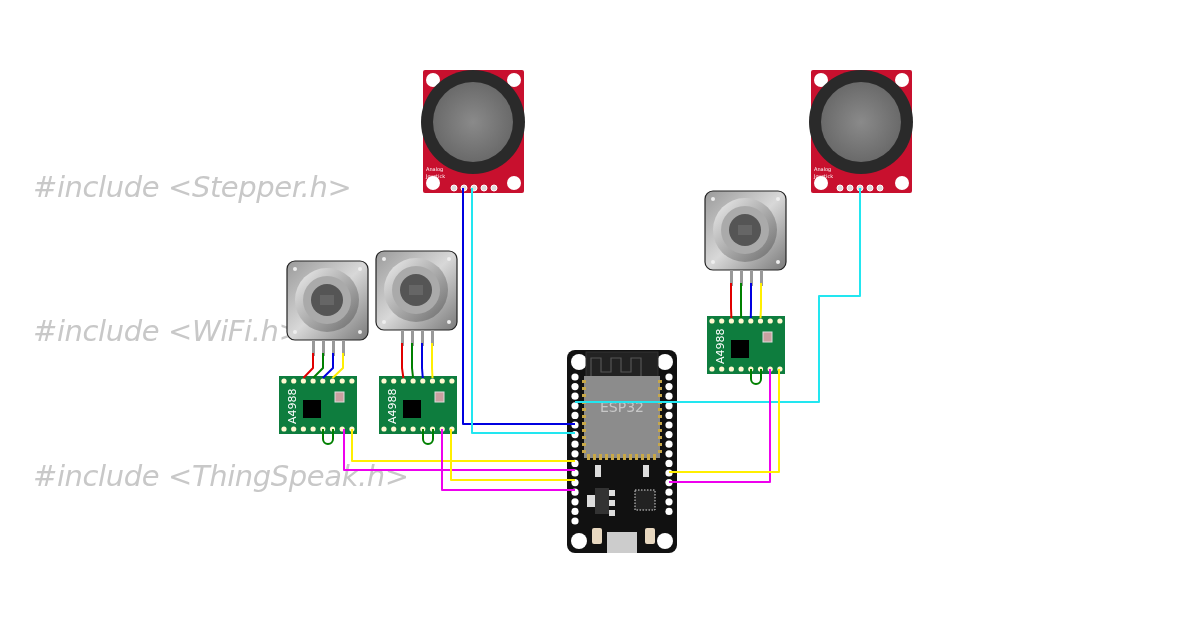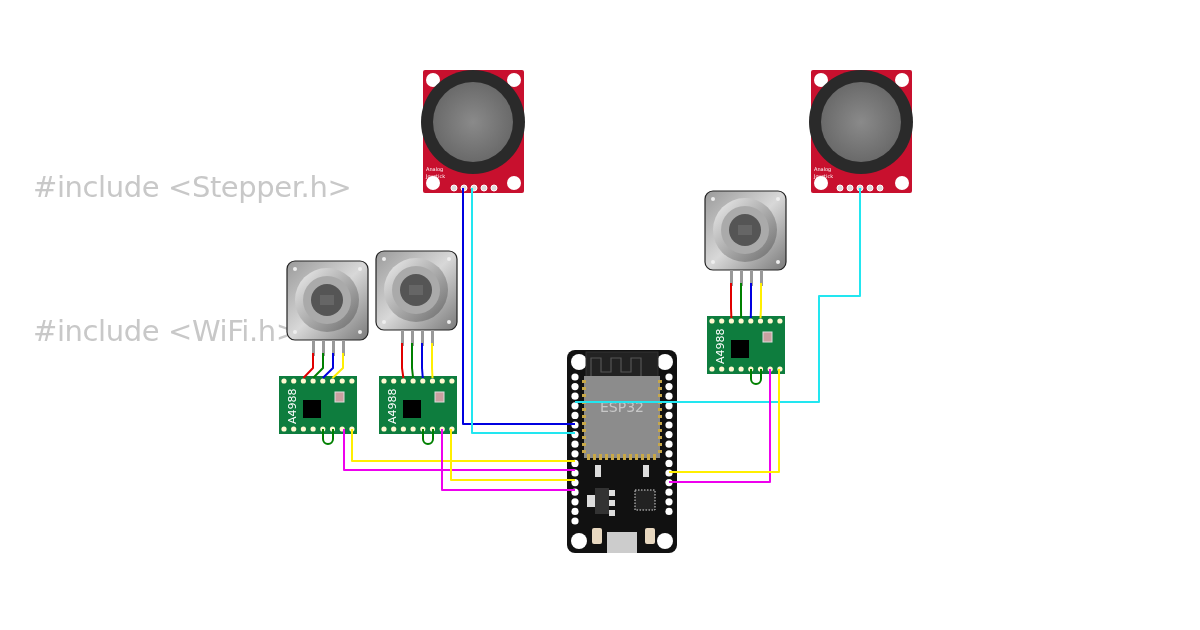"#include <Stepper.h>" #code div { font-style: none -> italic }
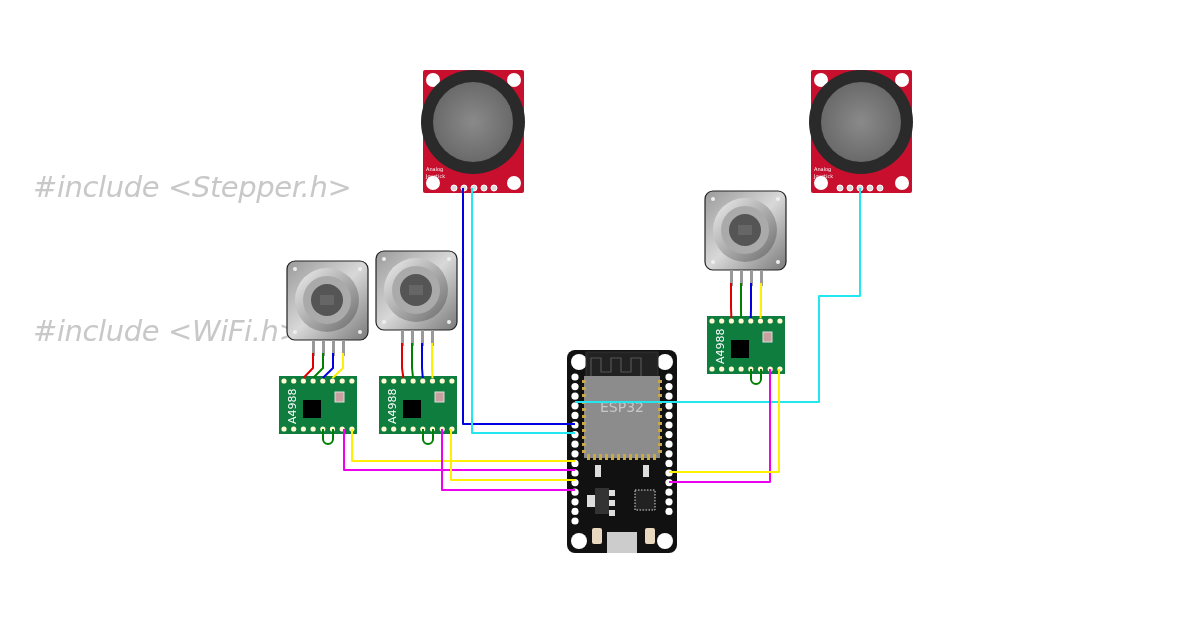"#include <ThingSpeak.h>" div { html: none -> <div>#include &lt;ThingSpeak.h&gt;</div> }
